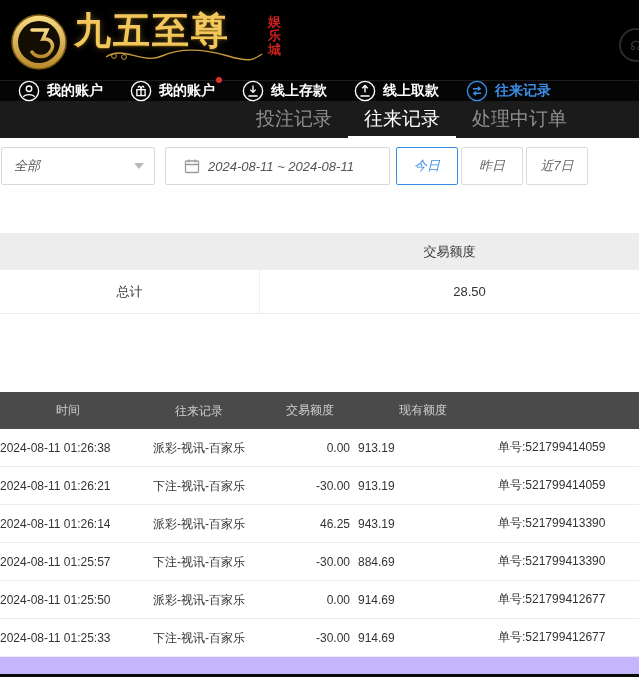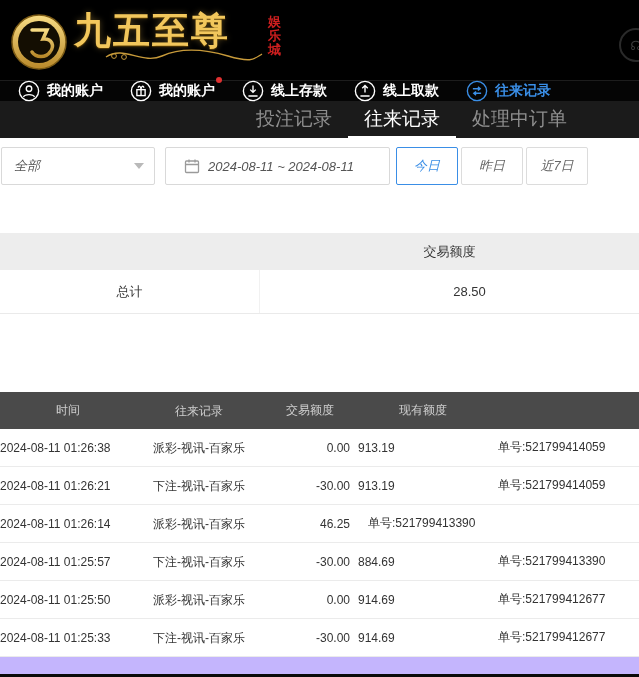"943.19" div.c { html: none -> <div>943.19</div> }
